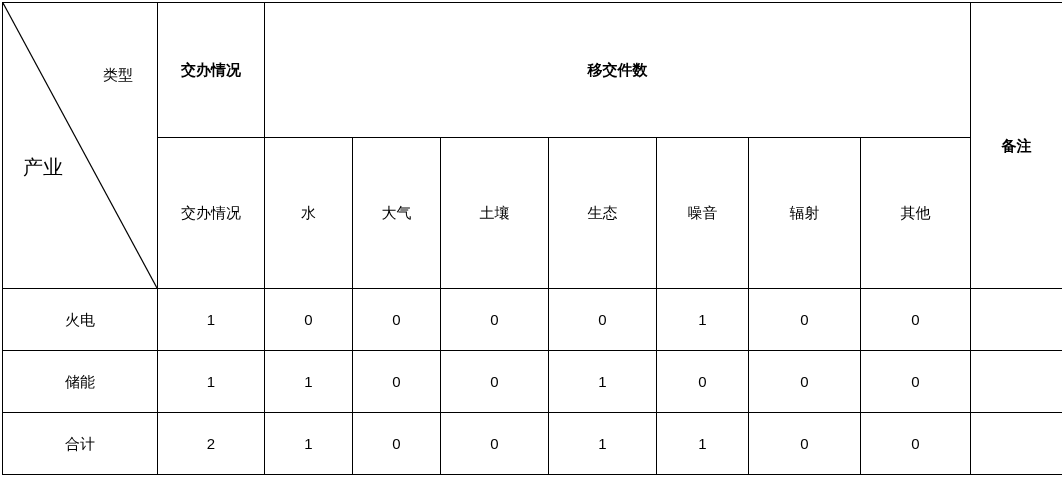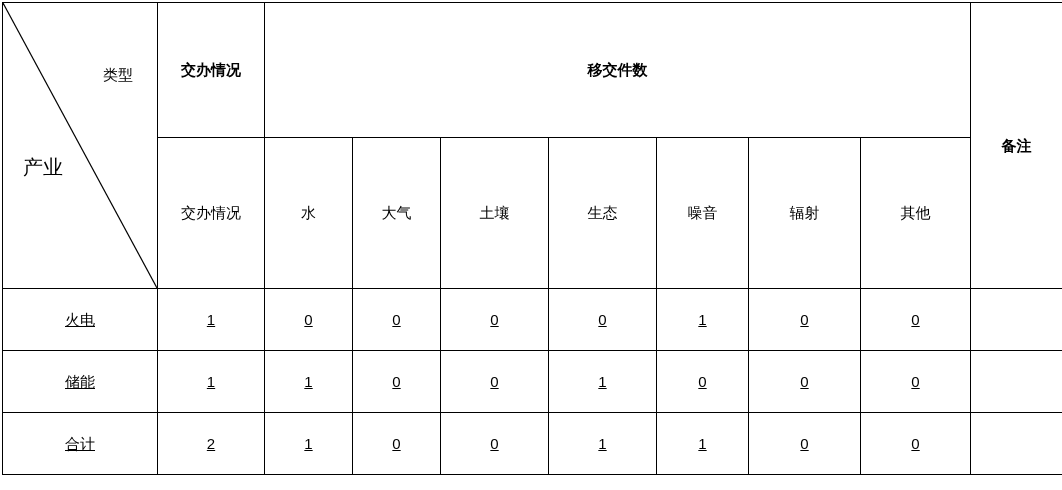"火电" .row-h { text-decoration: underline -> none }
